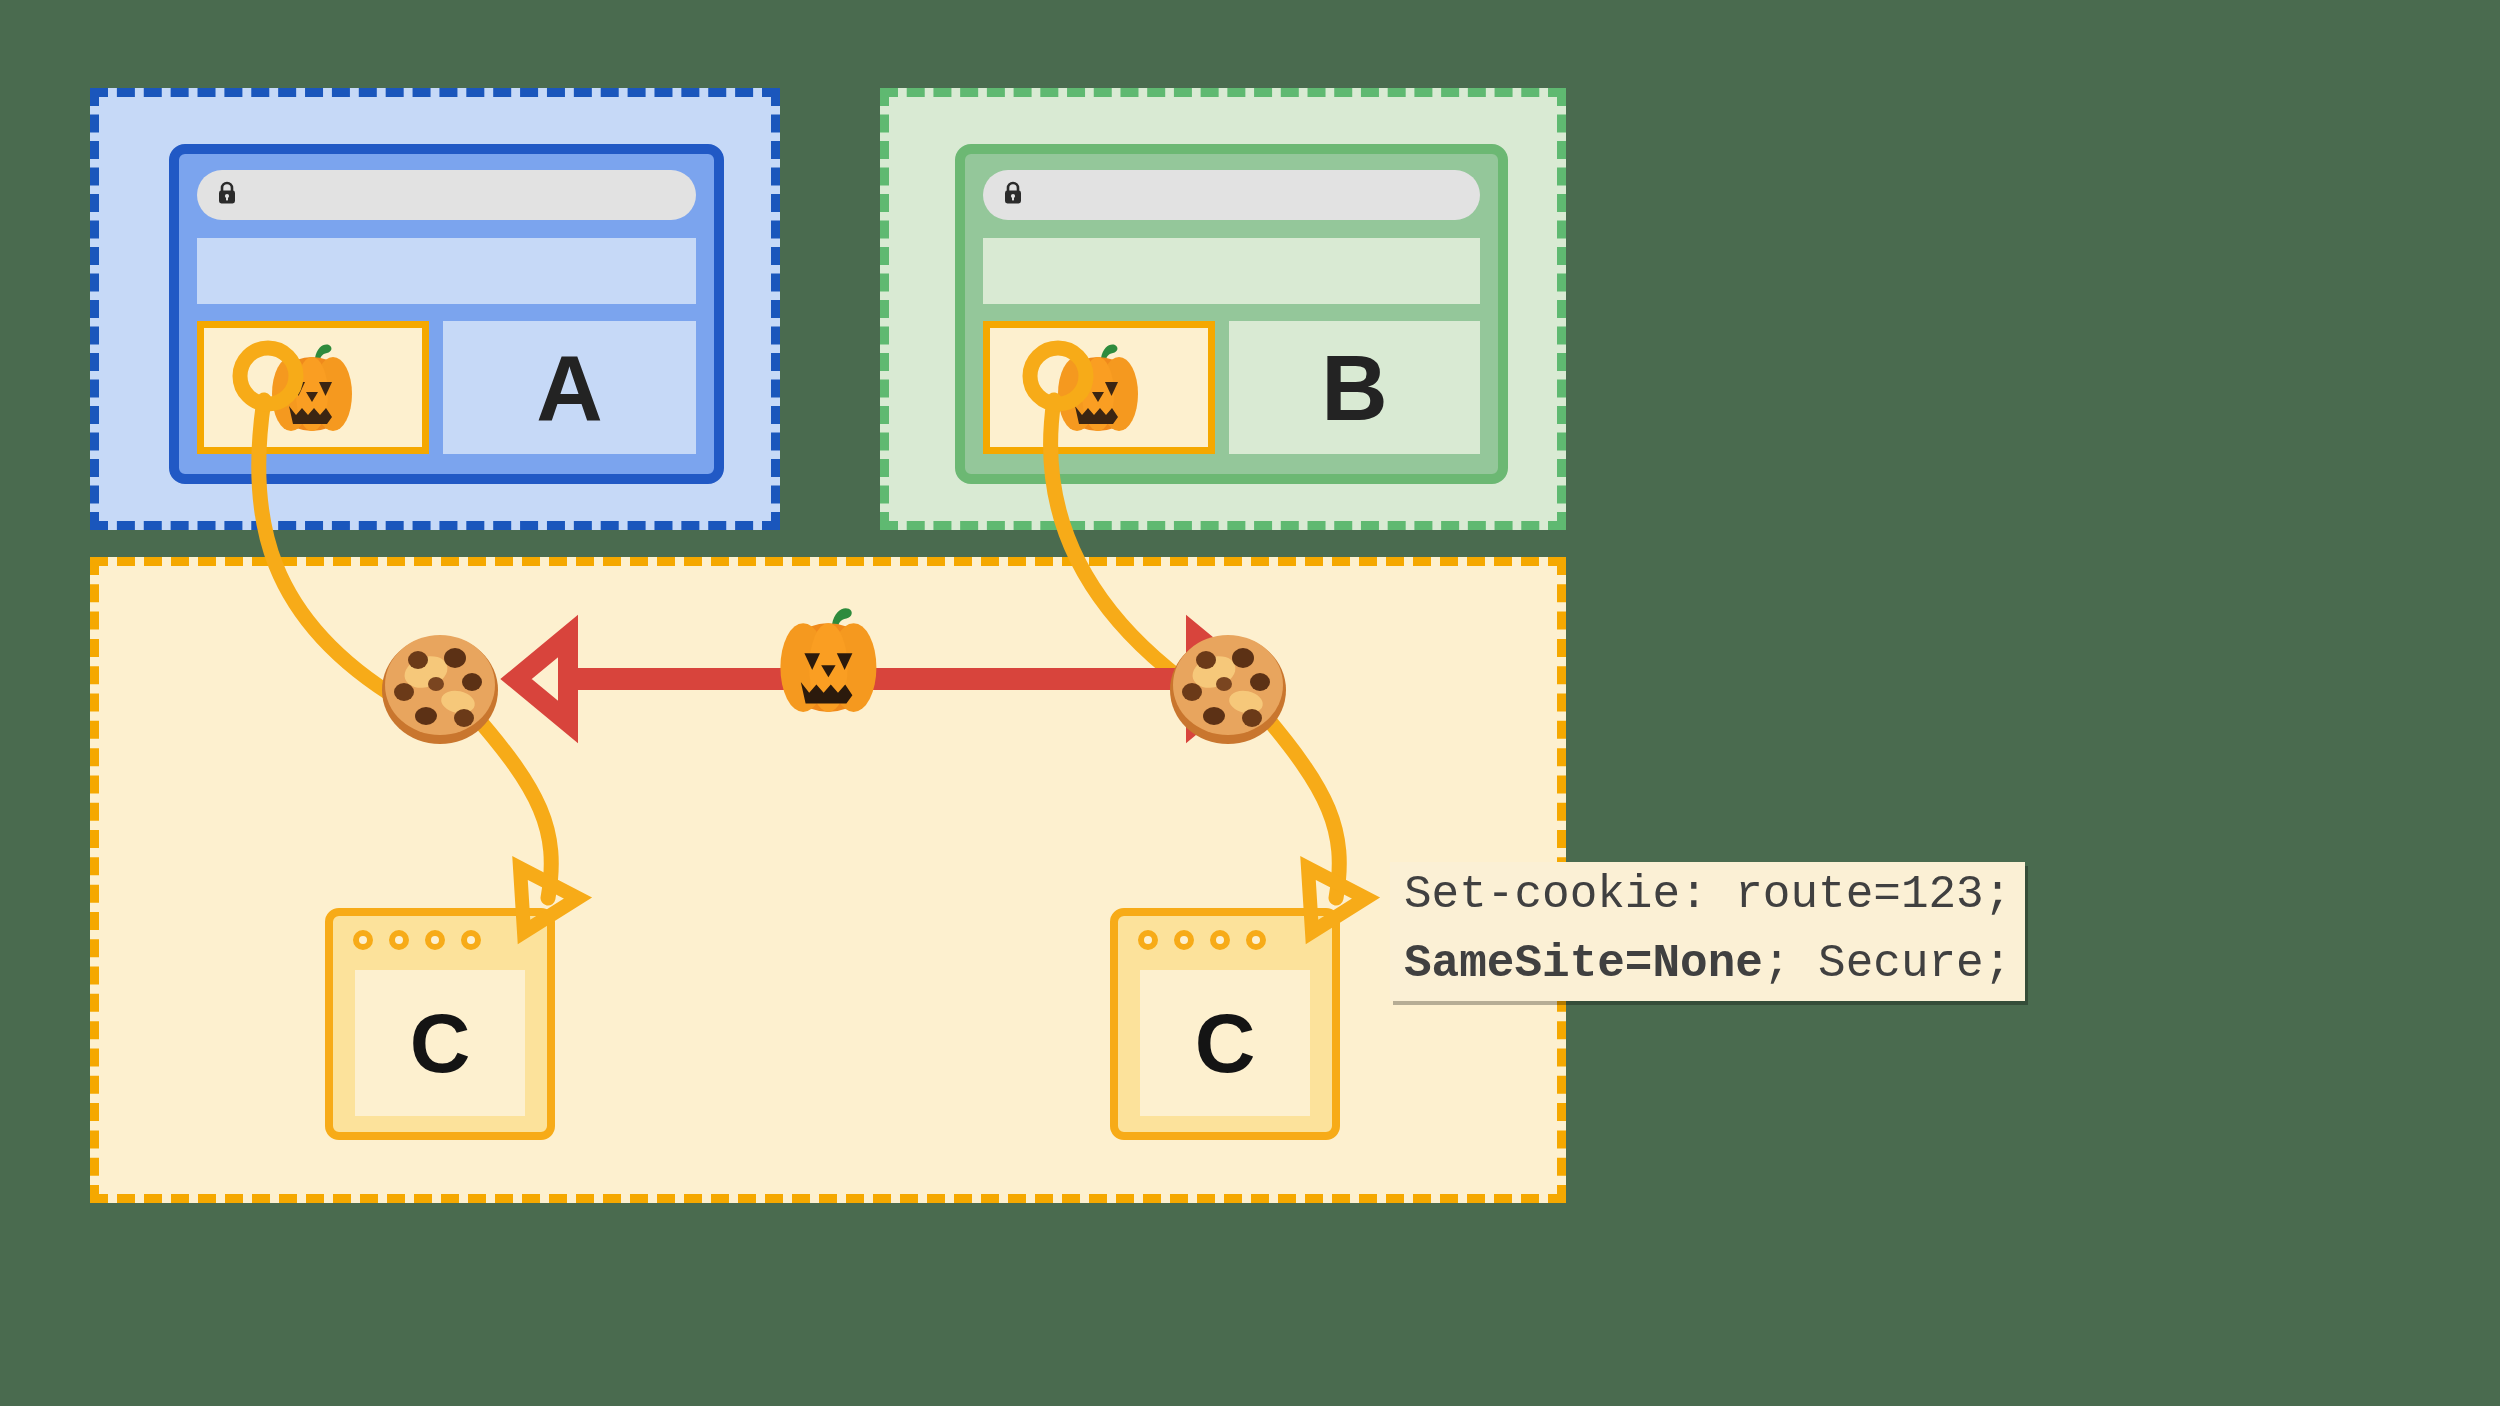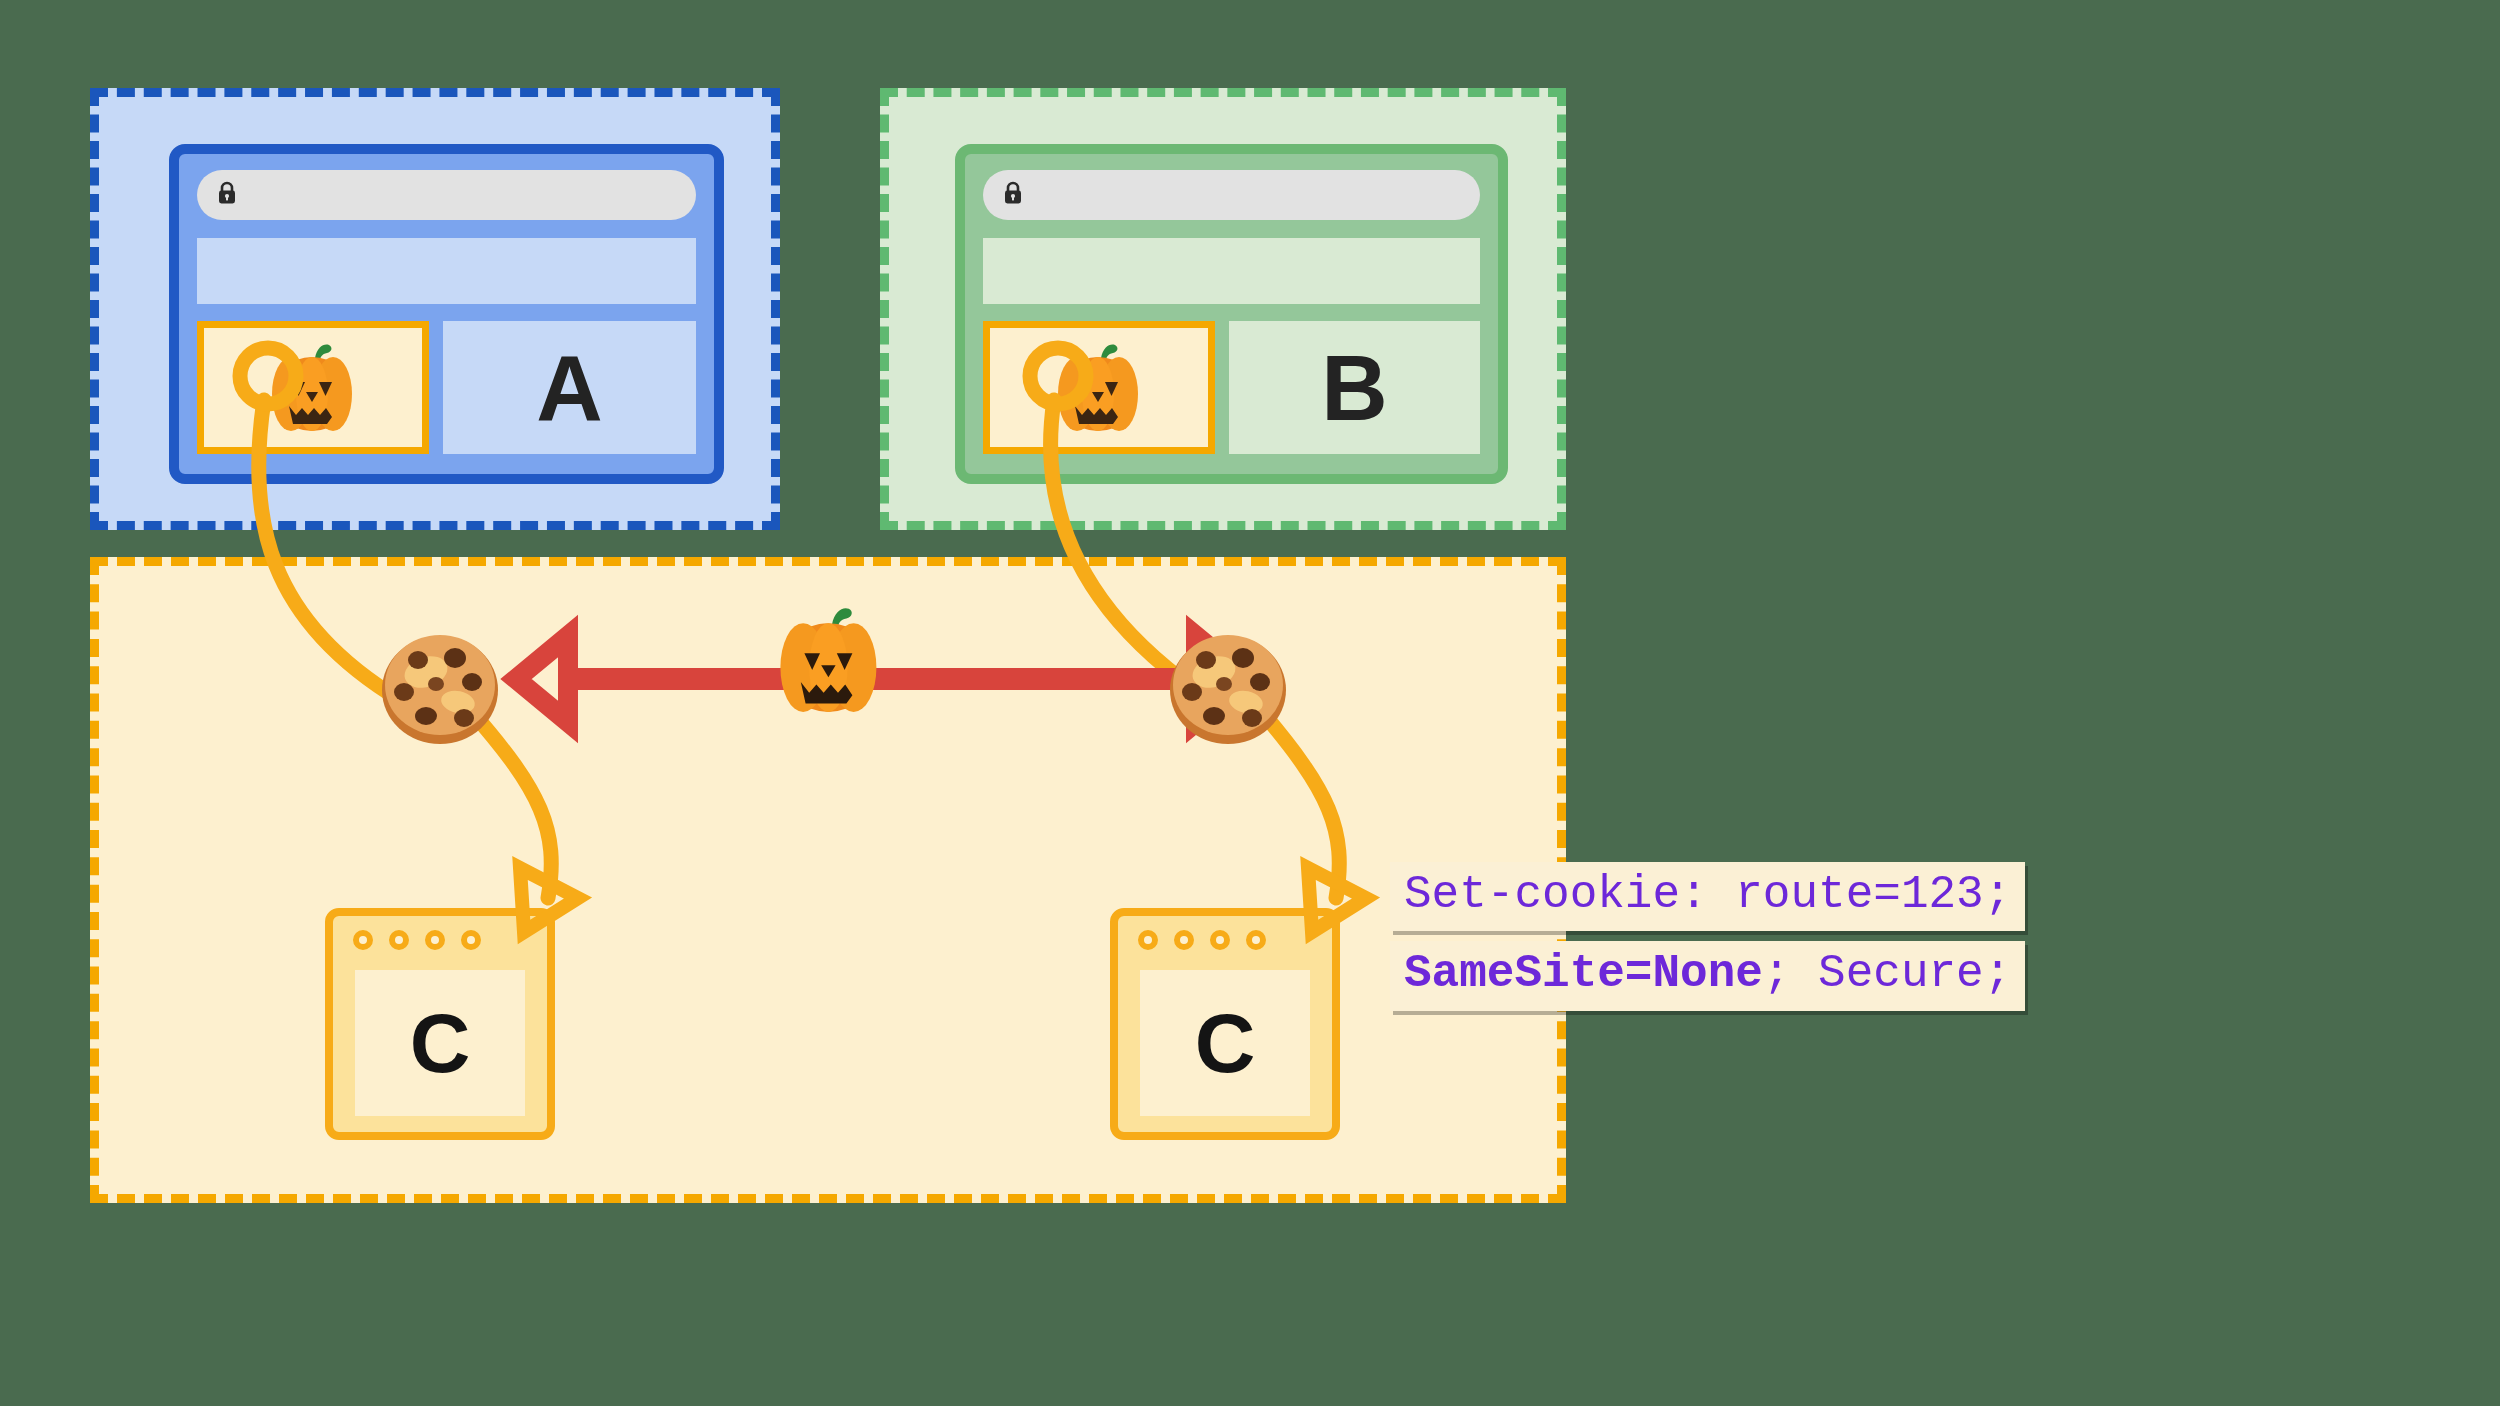"Set-cookie: route=123;" .code-line { color: #6d28d9 -> #404040 }
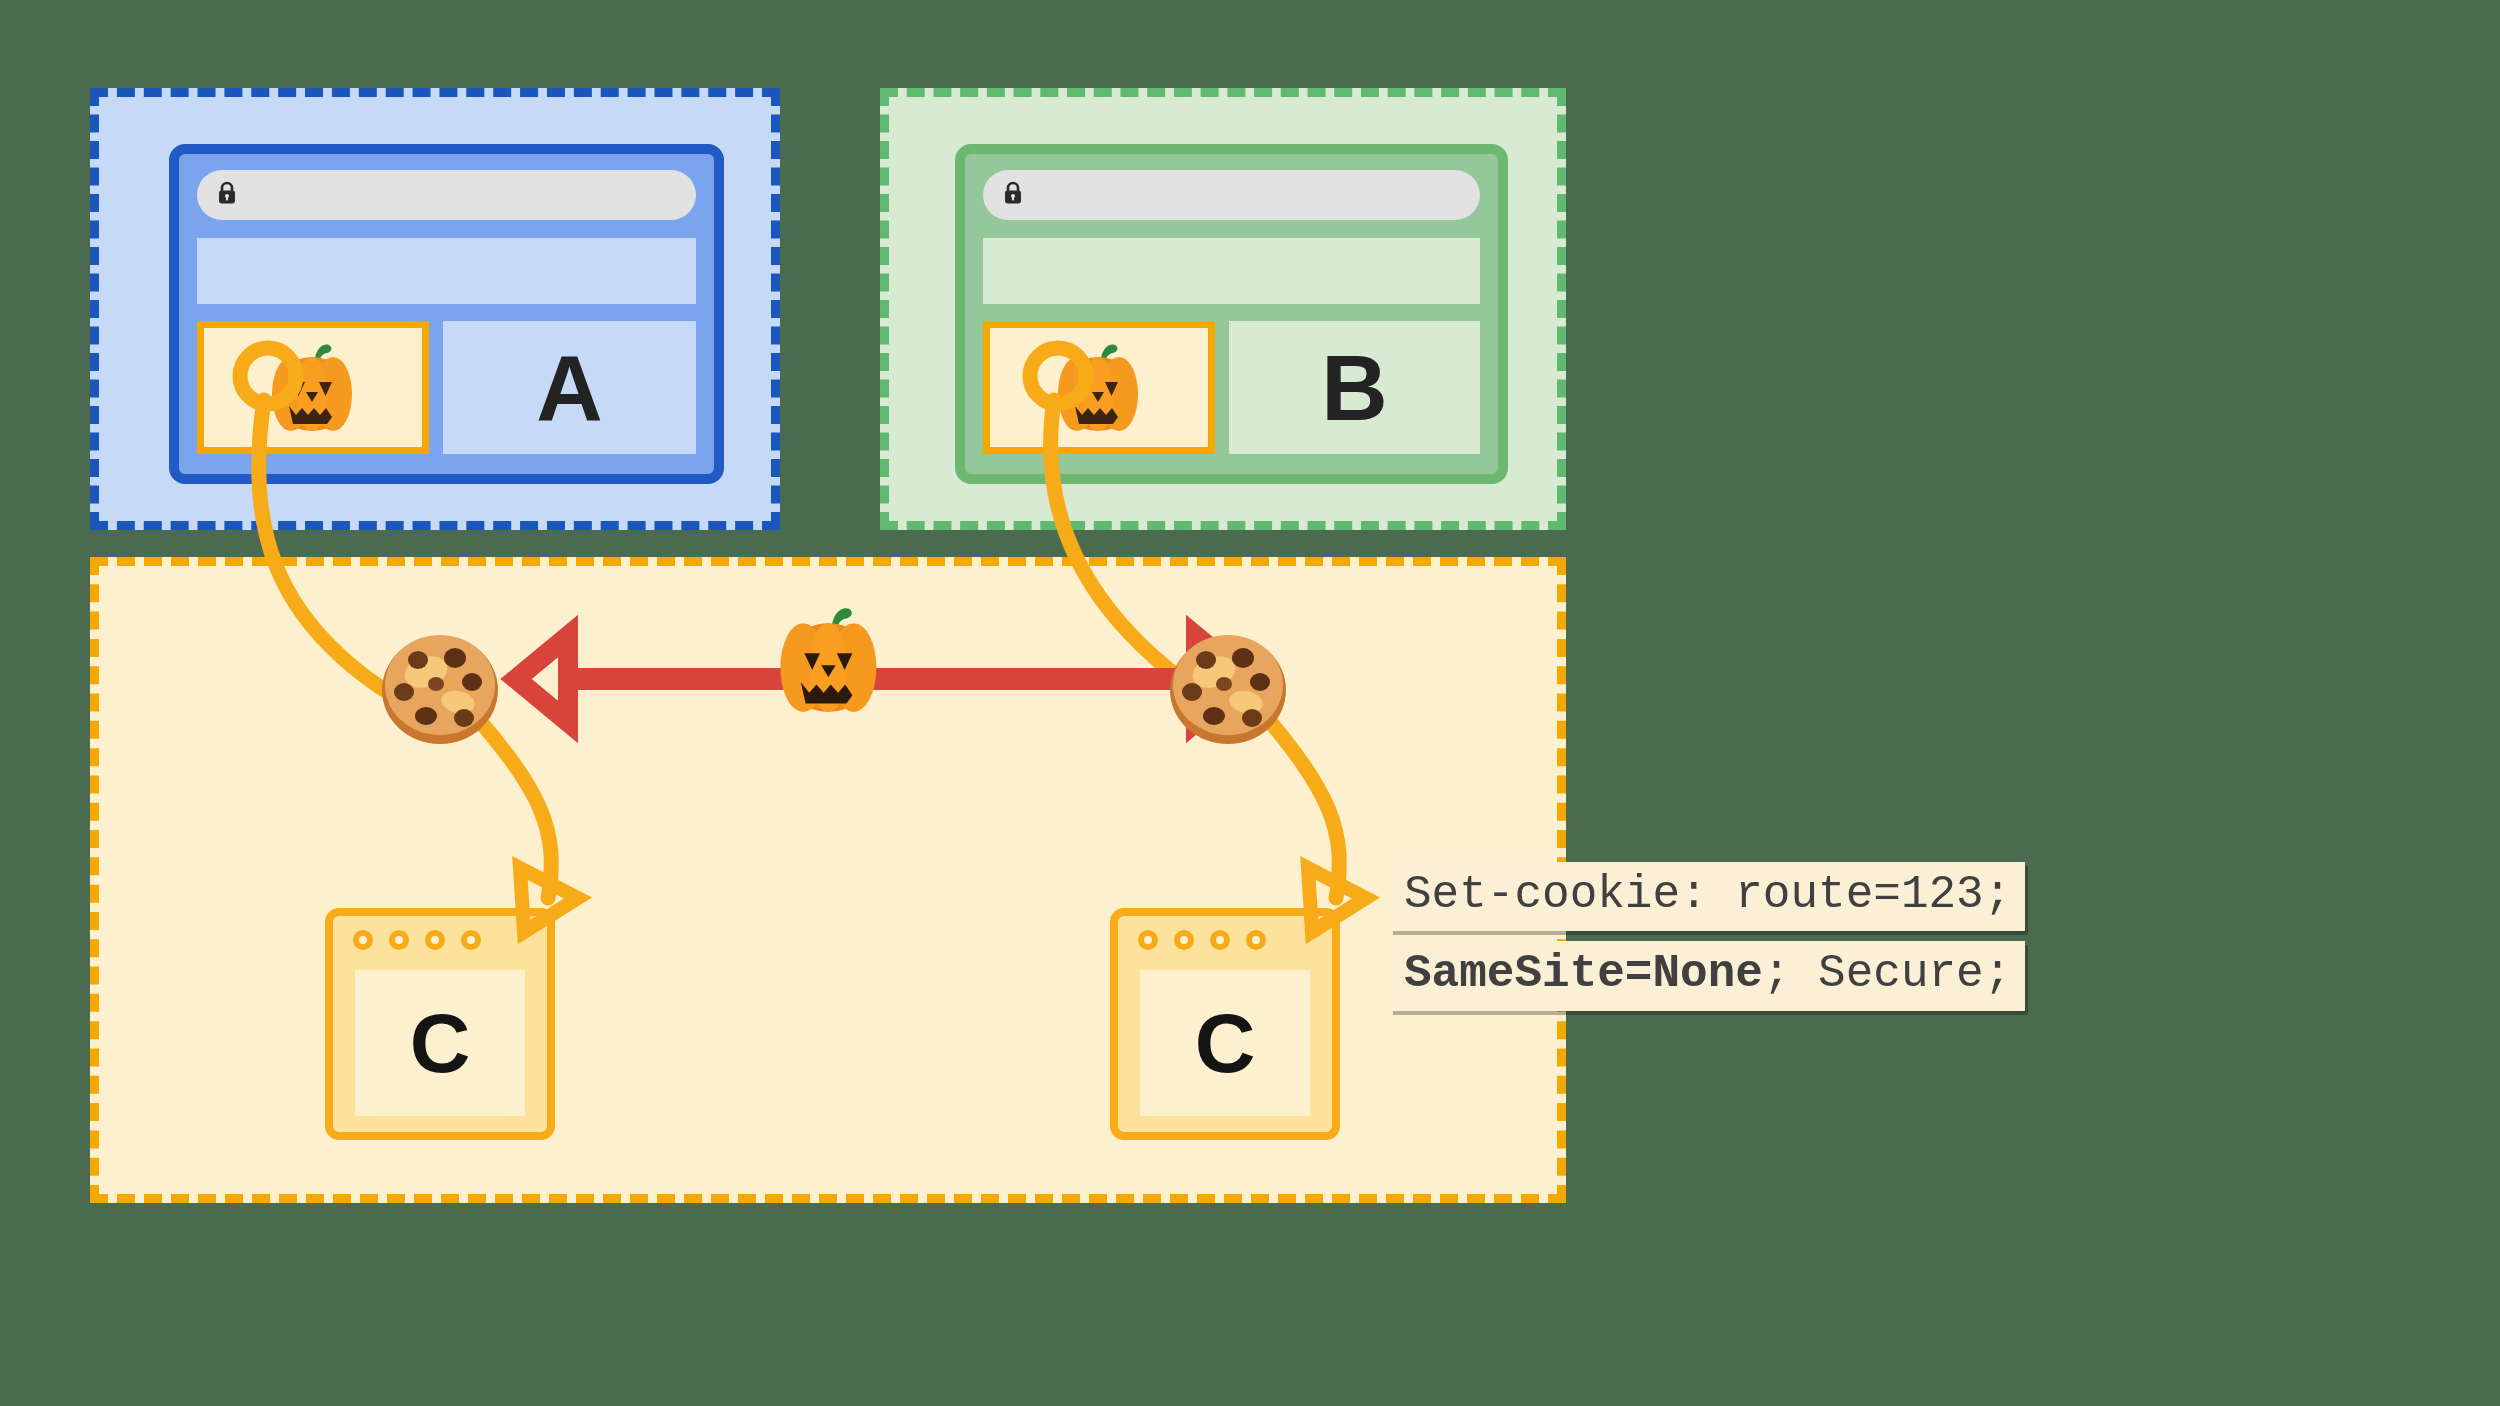"SameSite=None; Secure;" .code-line.second { margin-top: 10px -> 0 }
